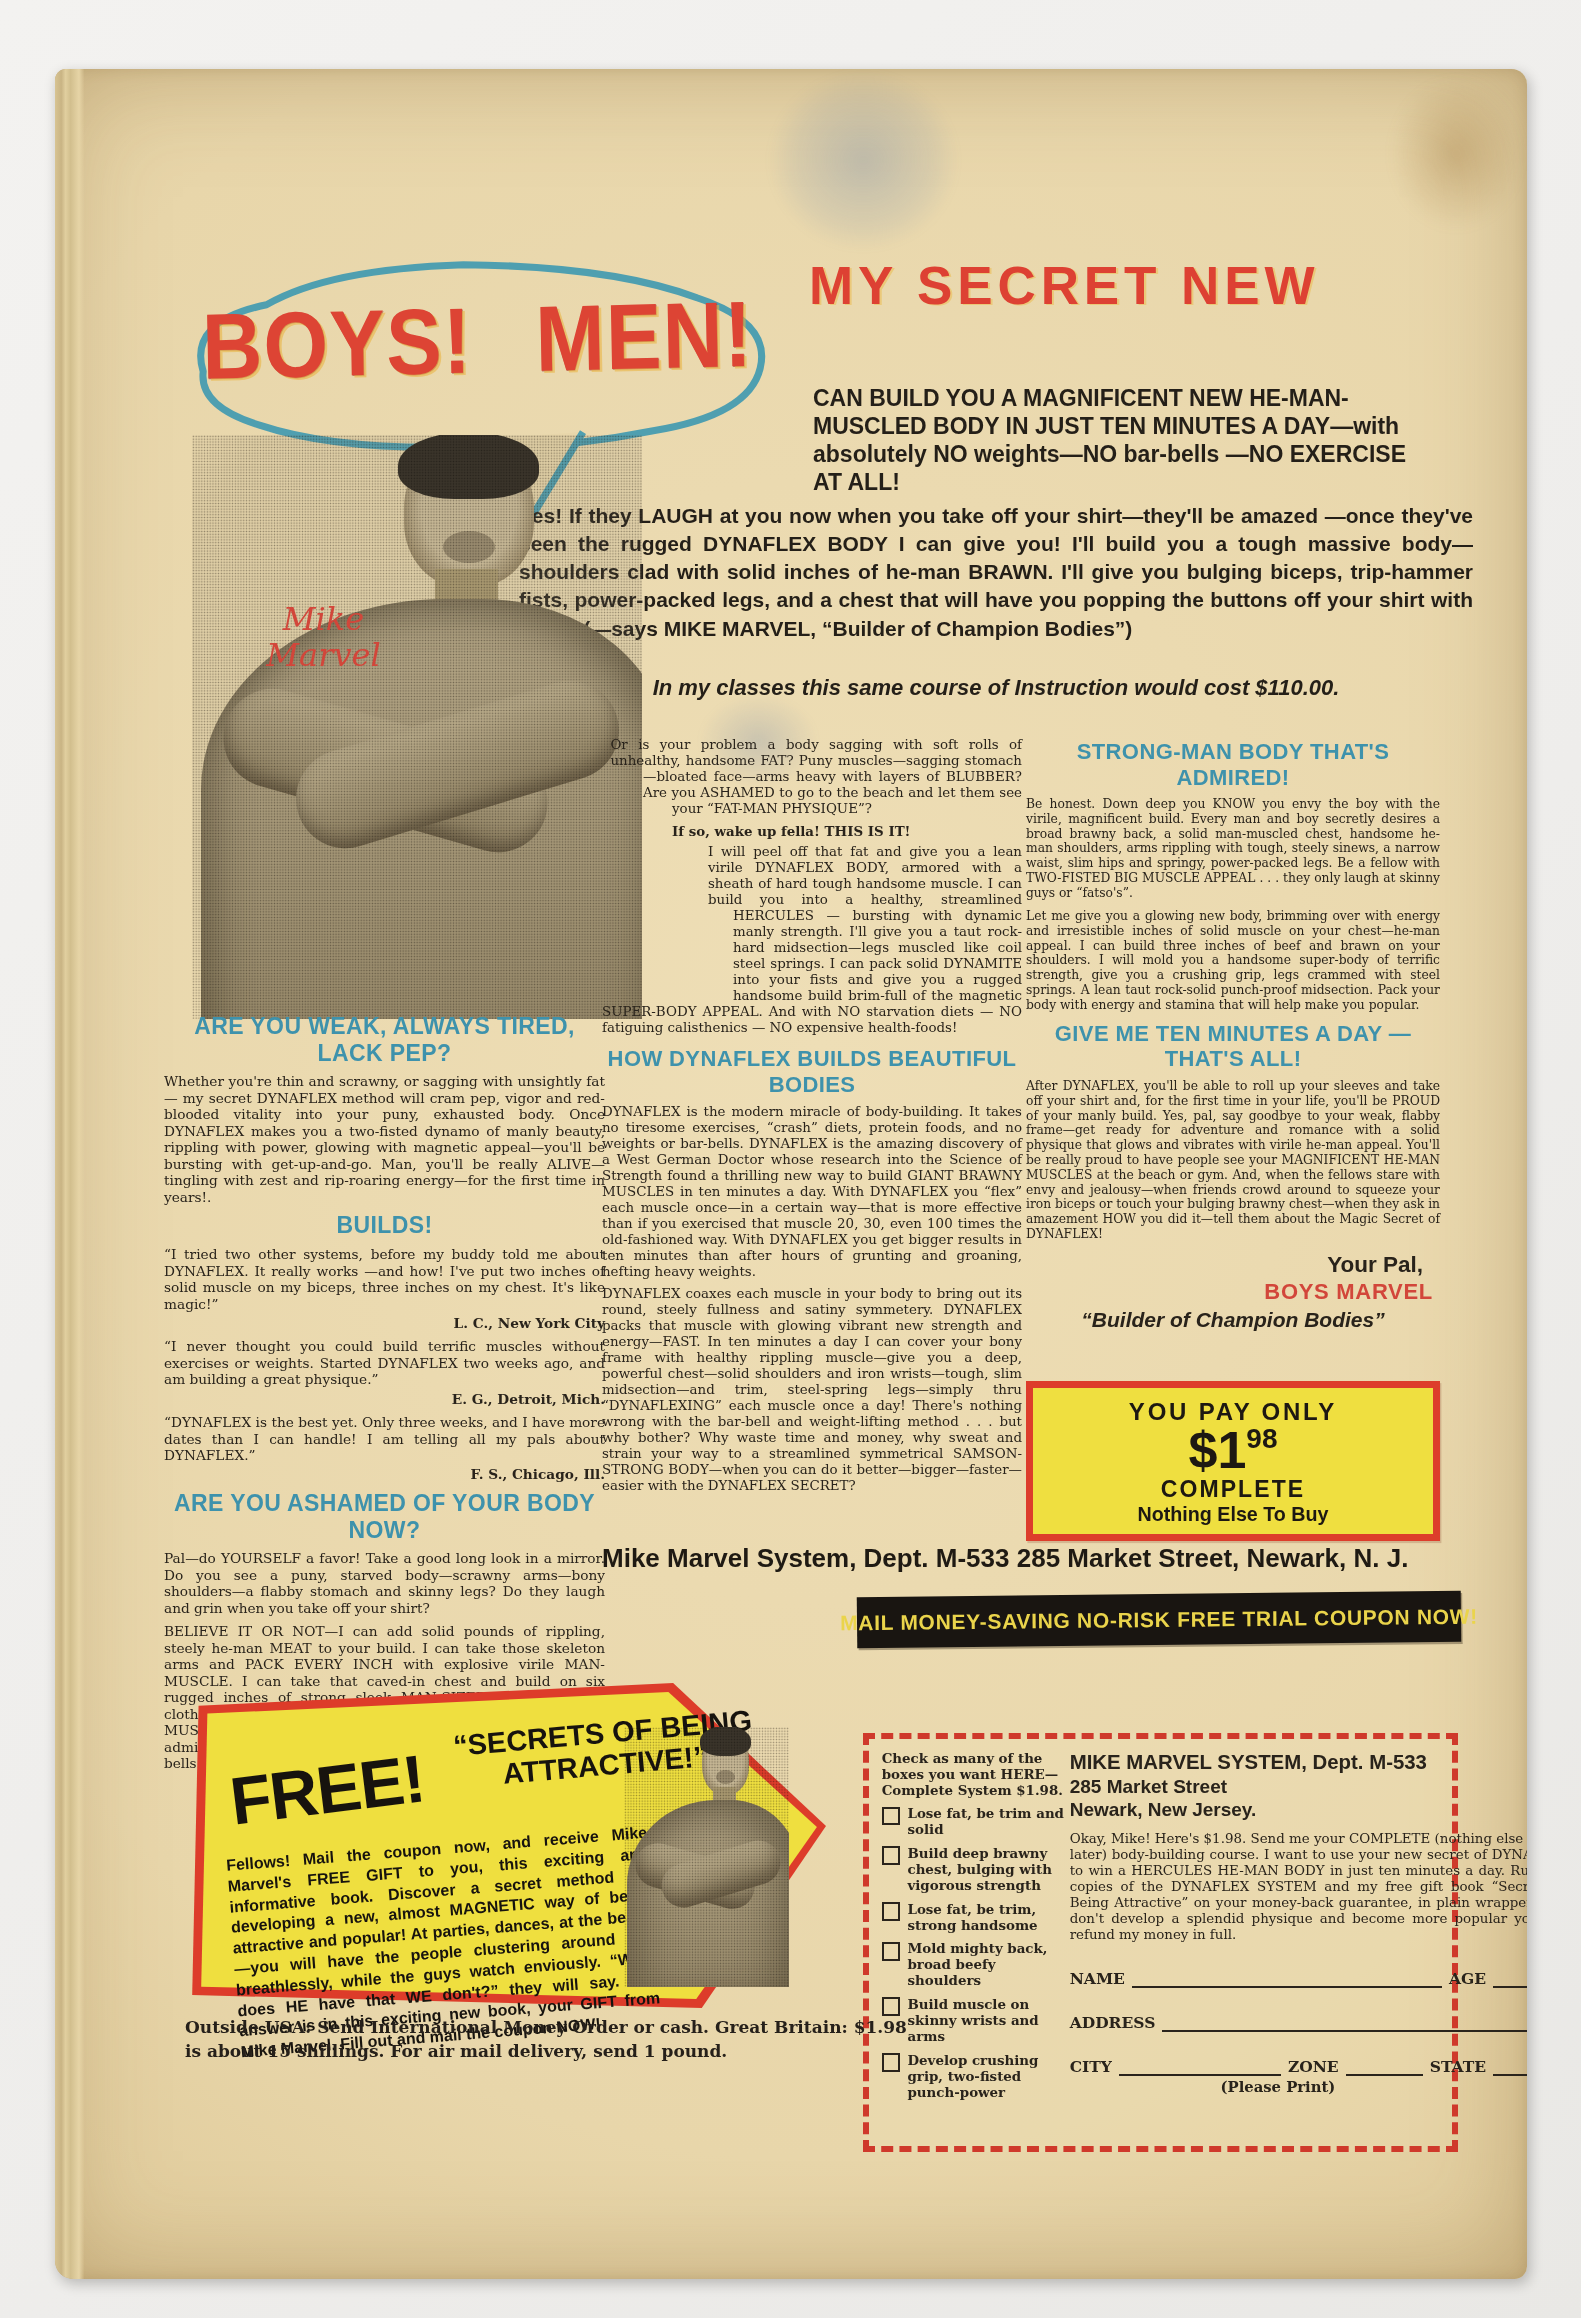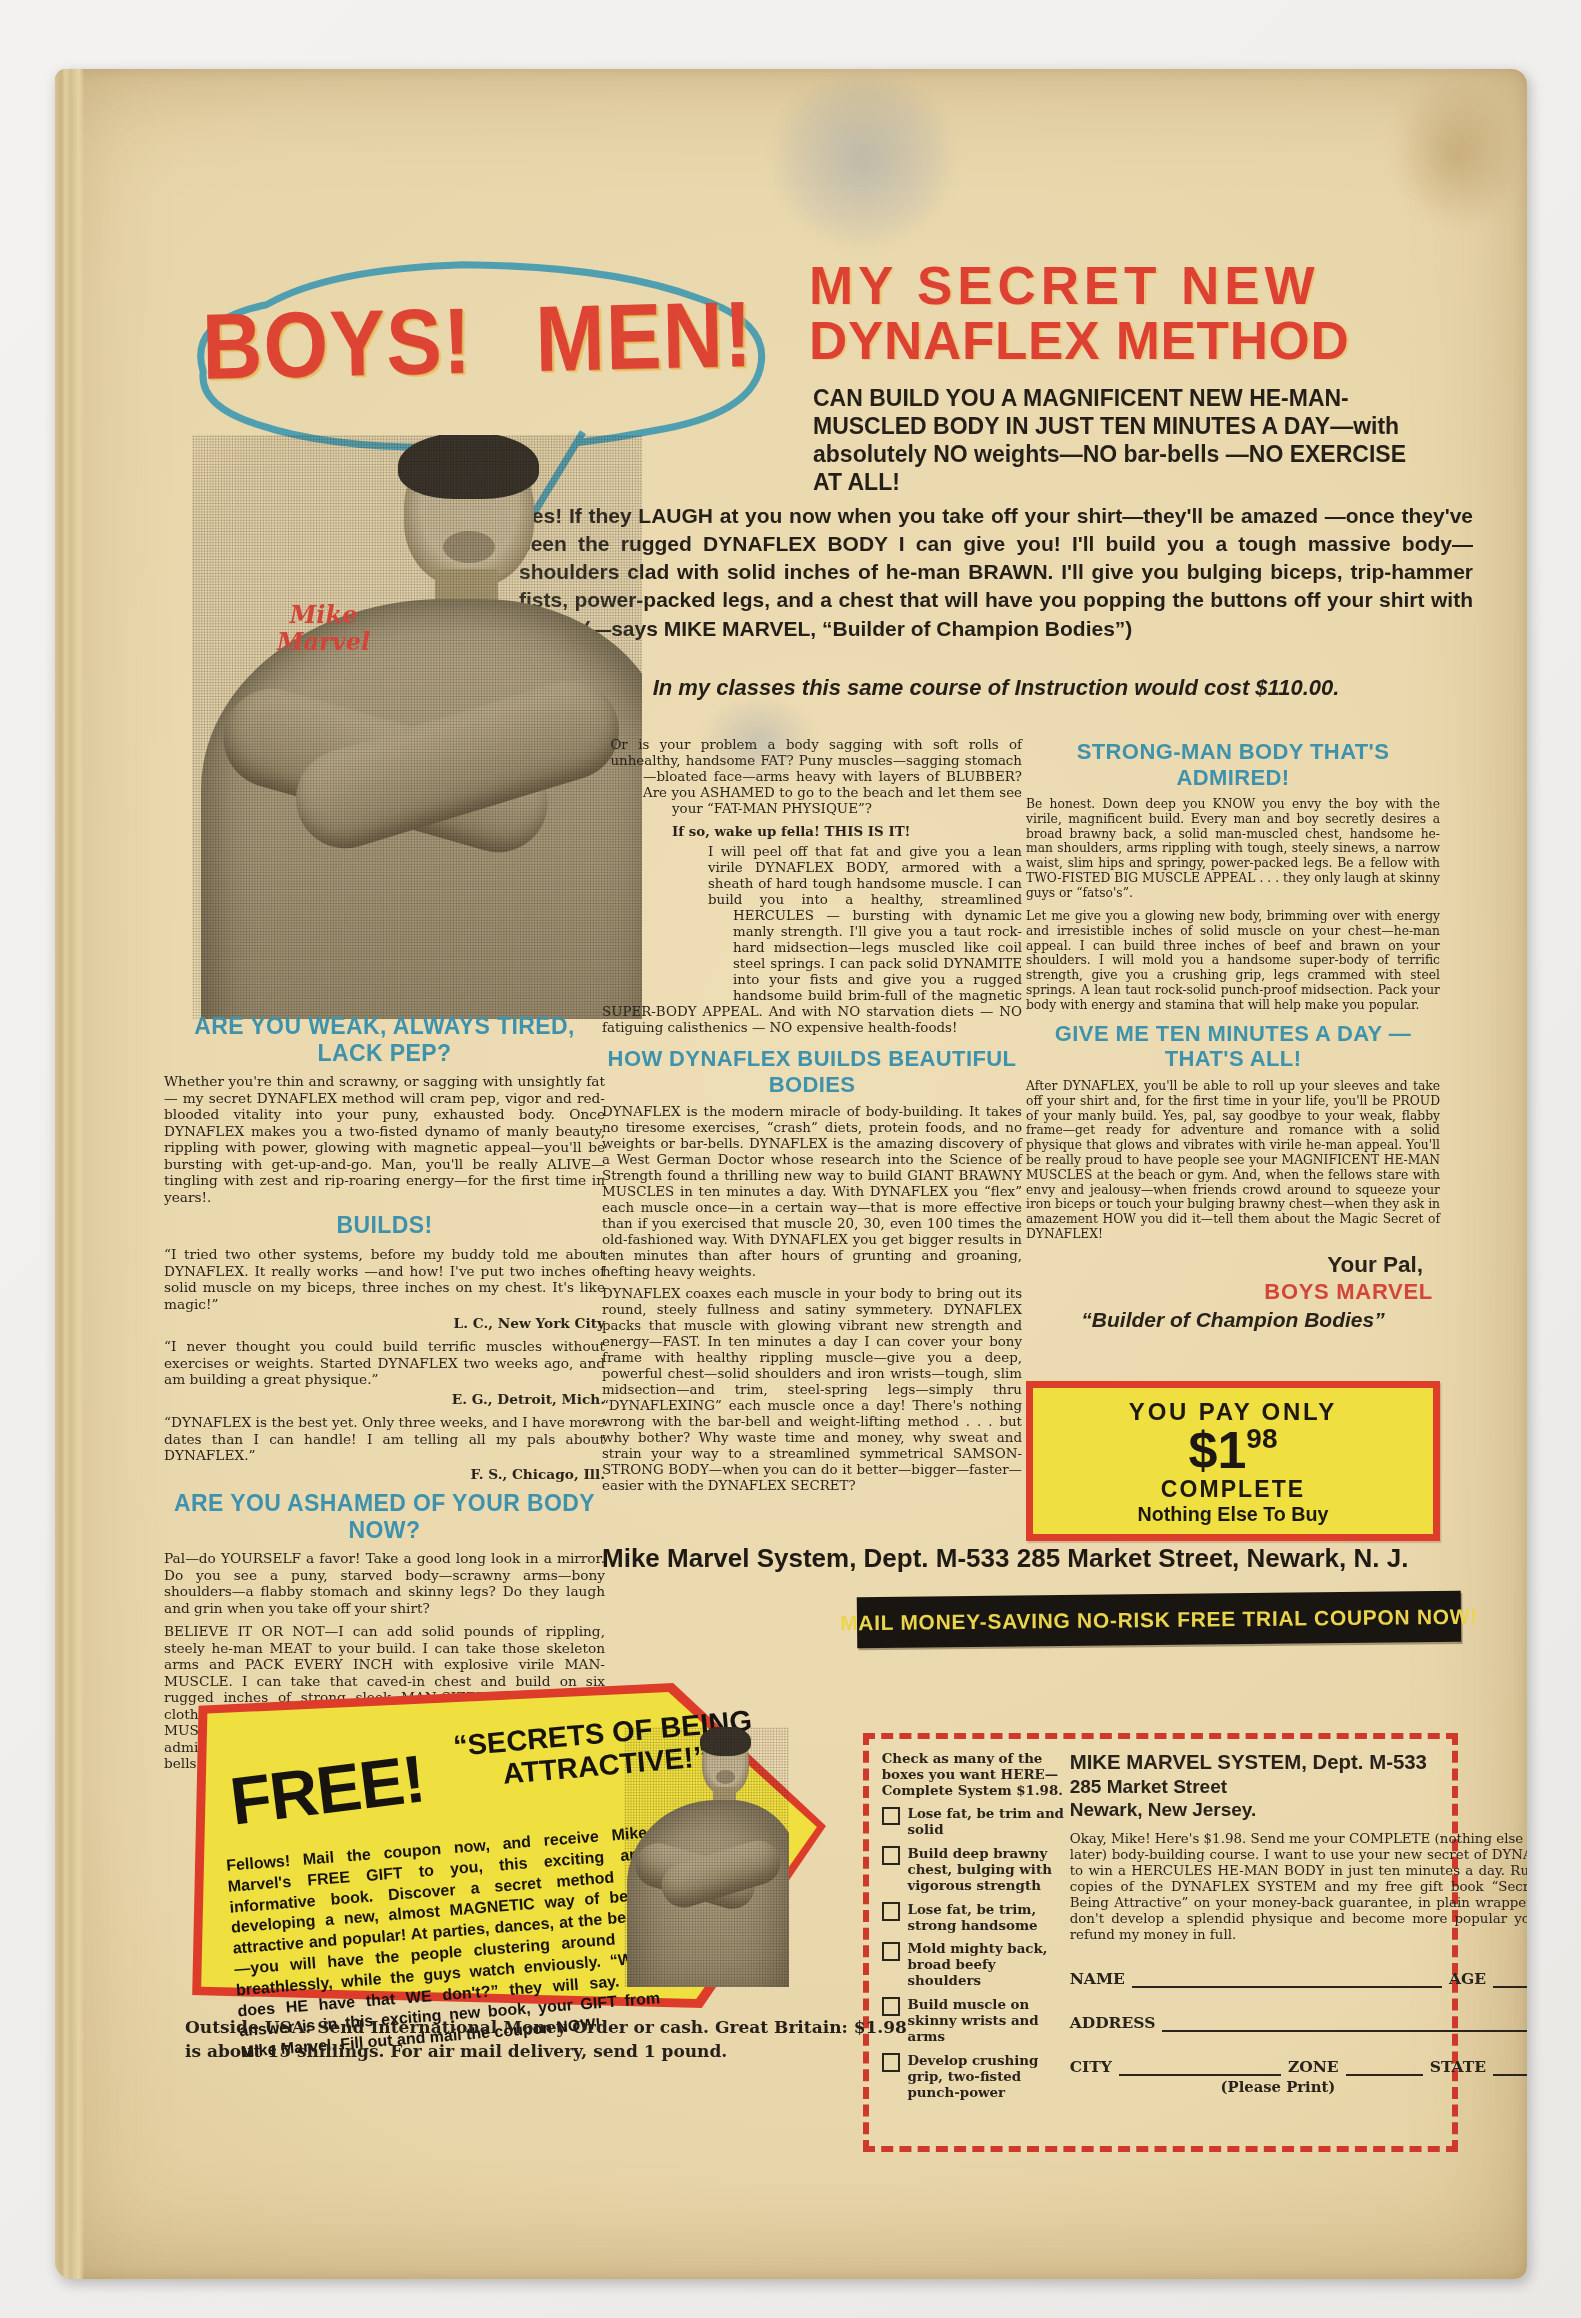"DYNAFLEX METHOD" div.l2 { html: <div>DYNAFLEX METHOD</div> -> none }
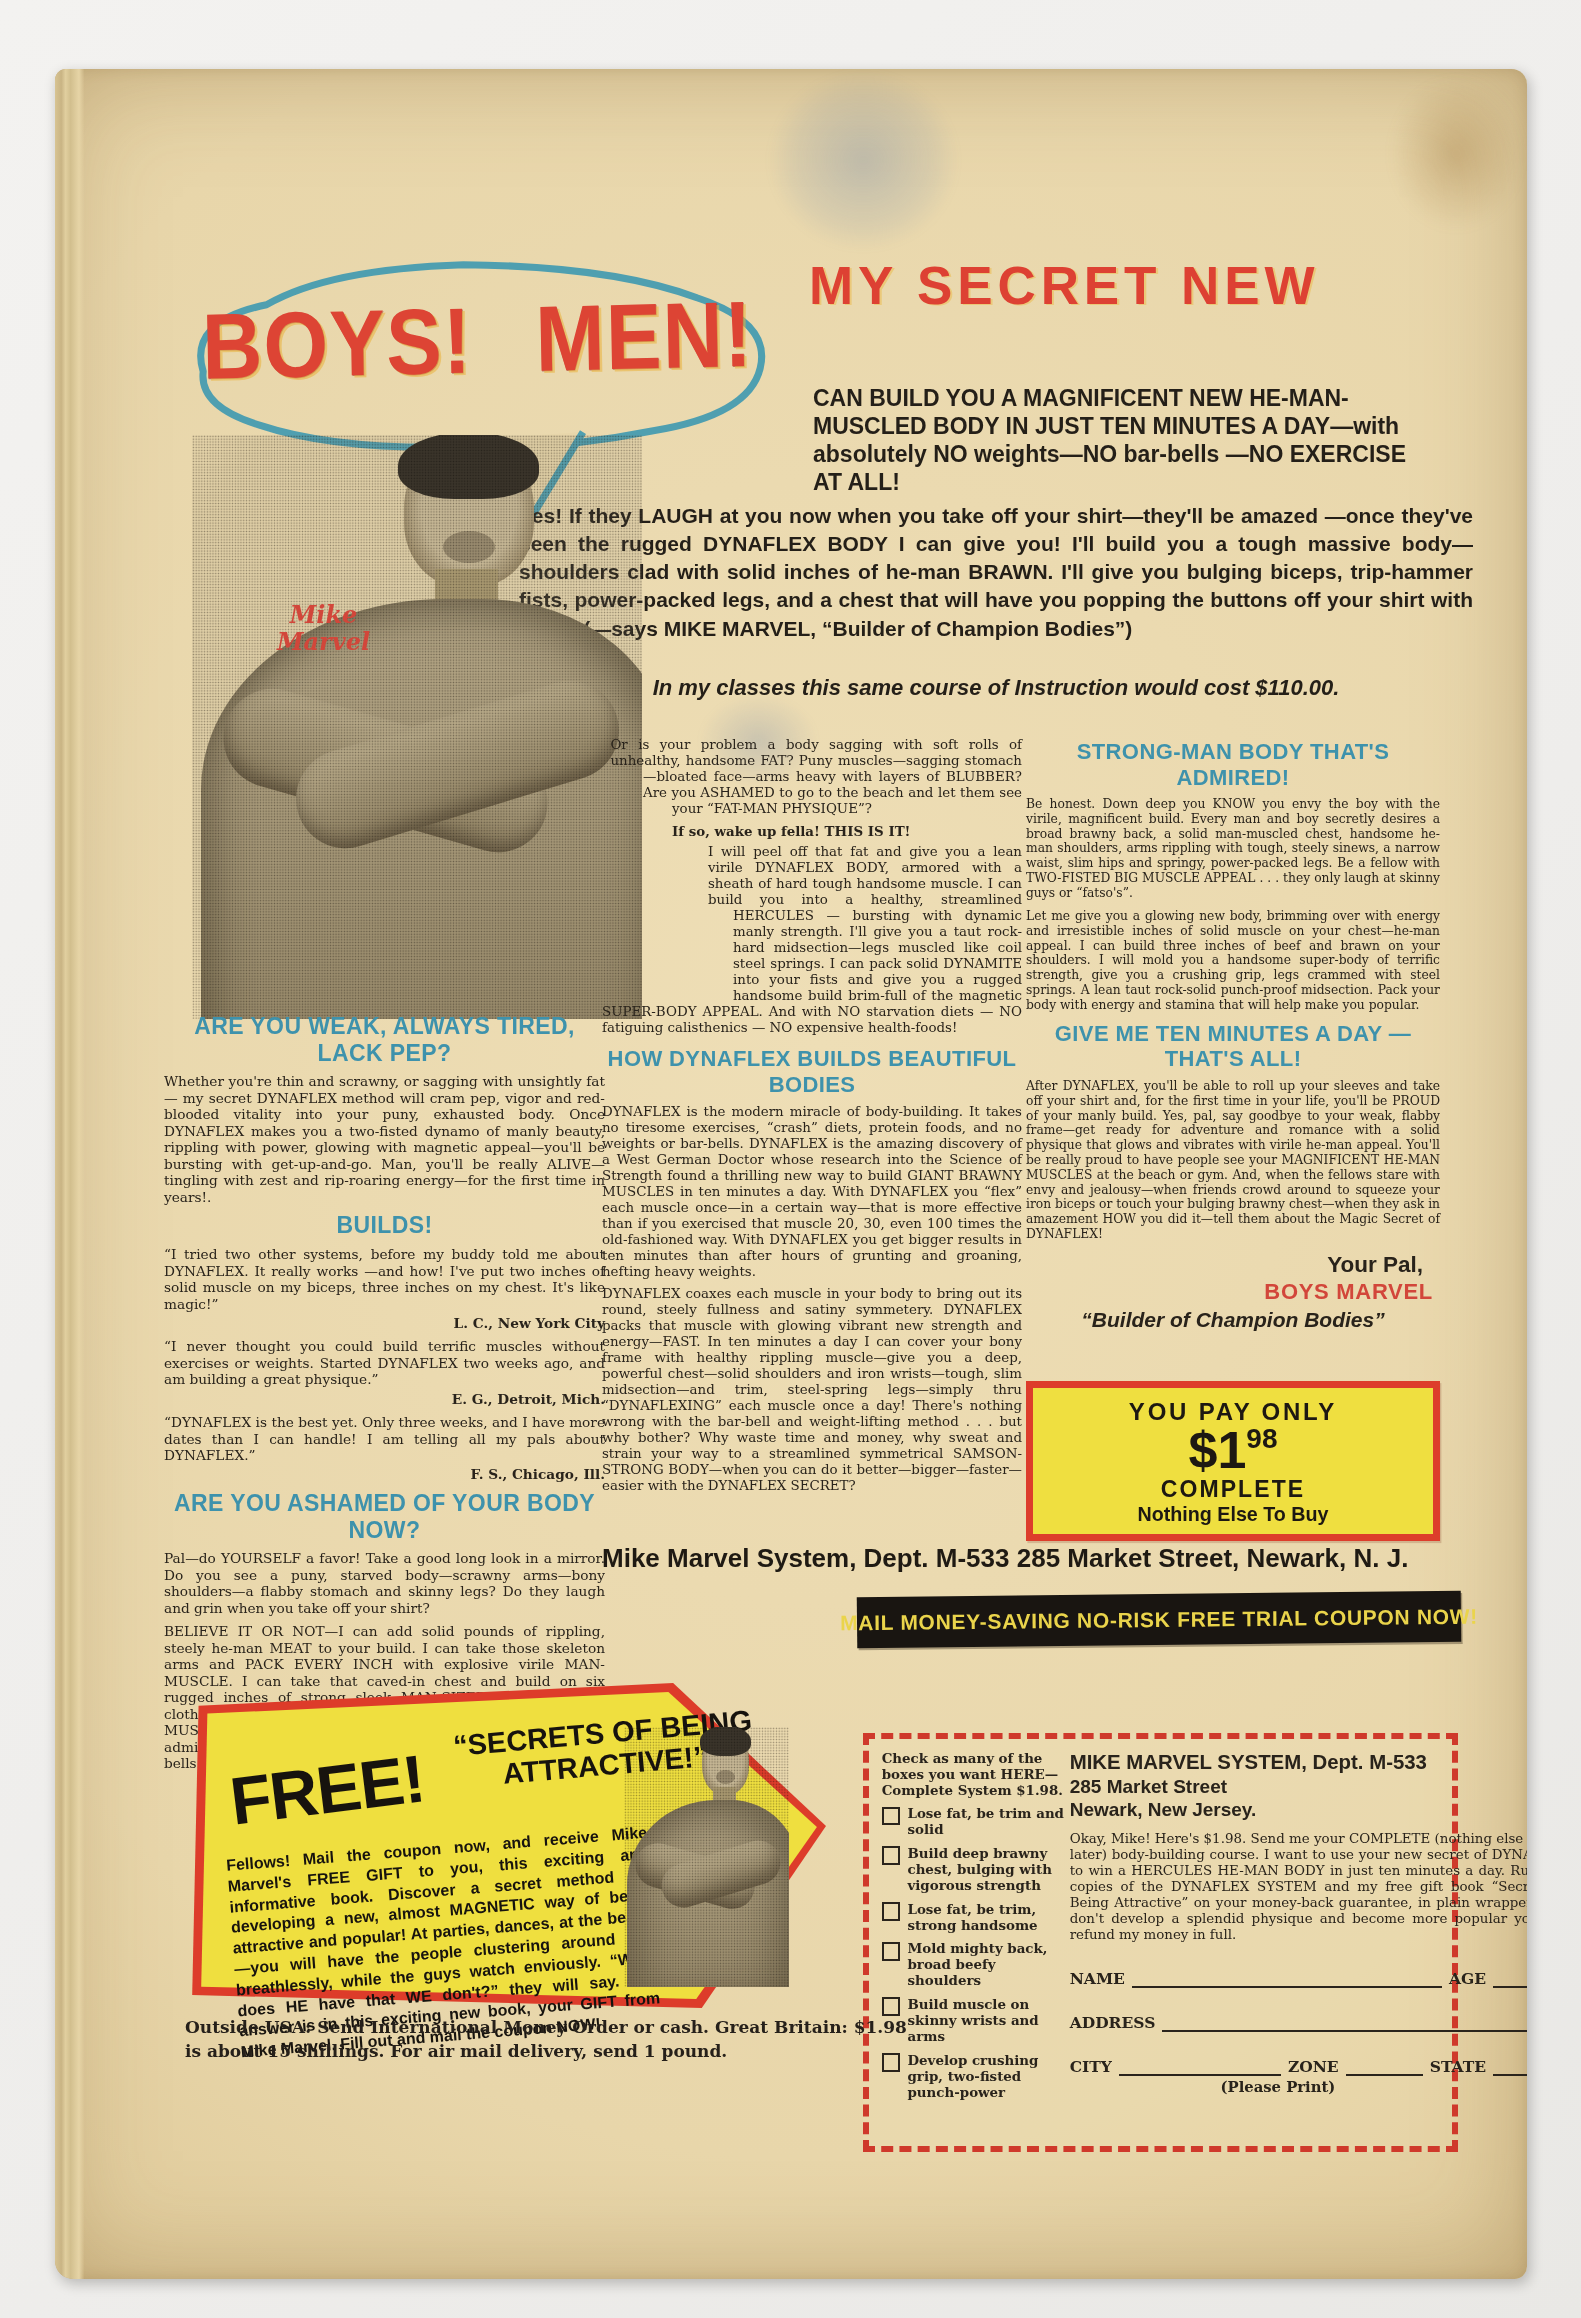"Mike" .photo-caption { font-size: 24px -> 32px; font-weight: bold -> normal }
